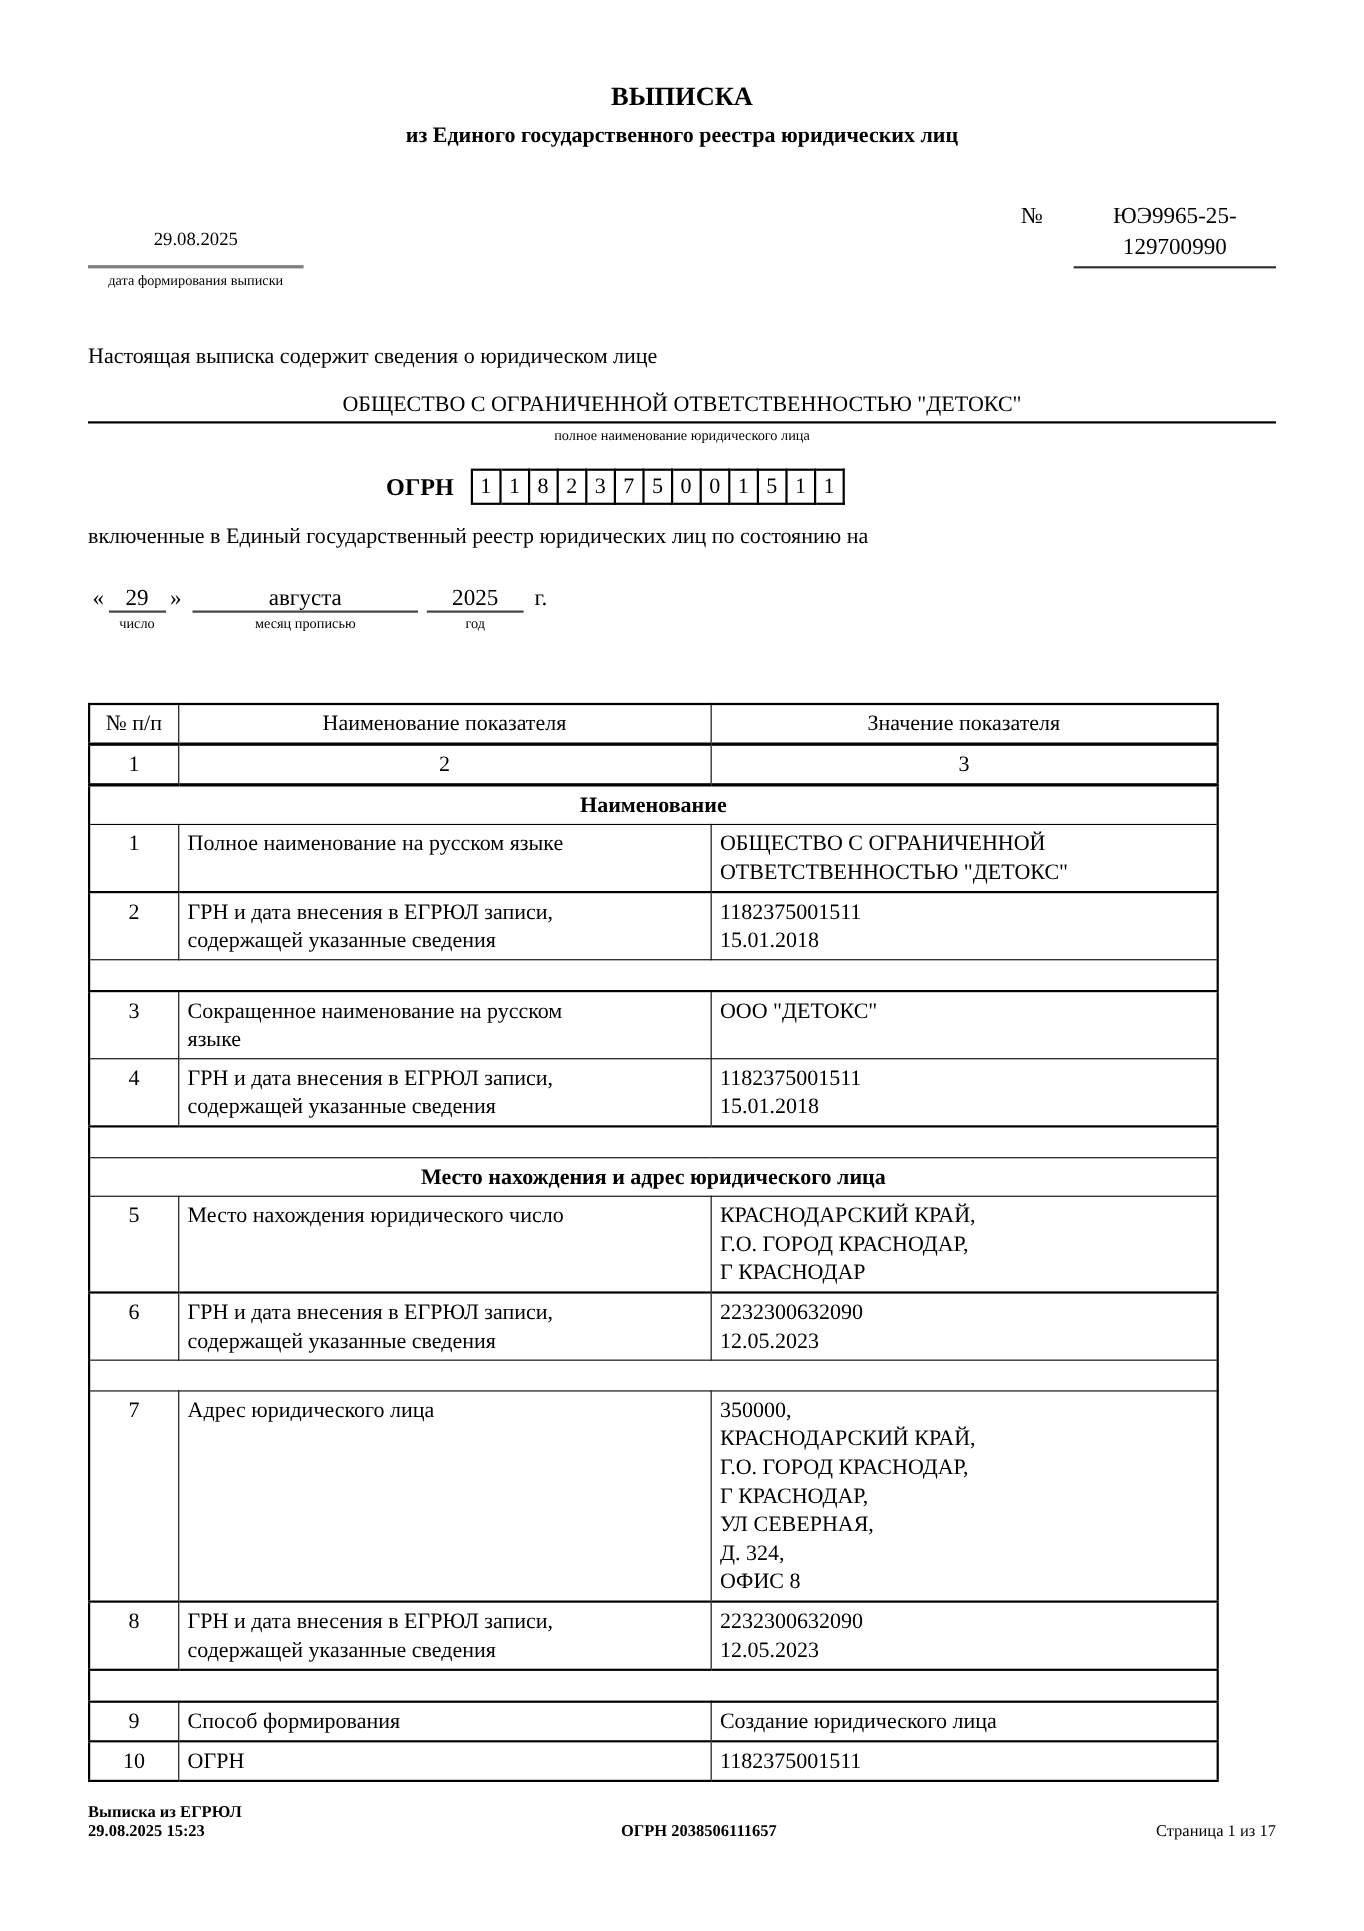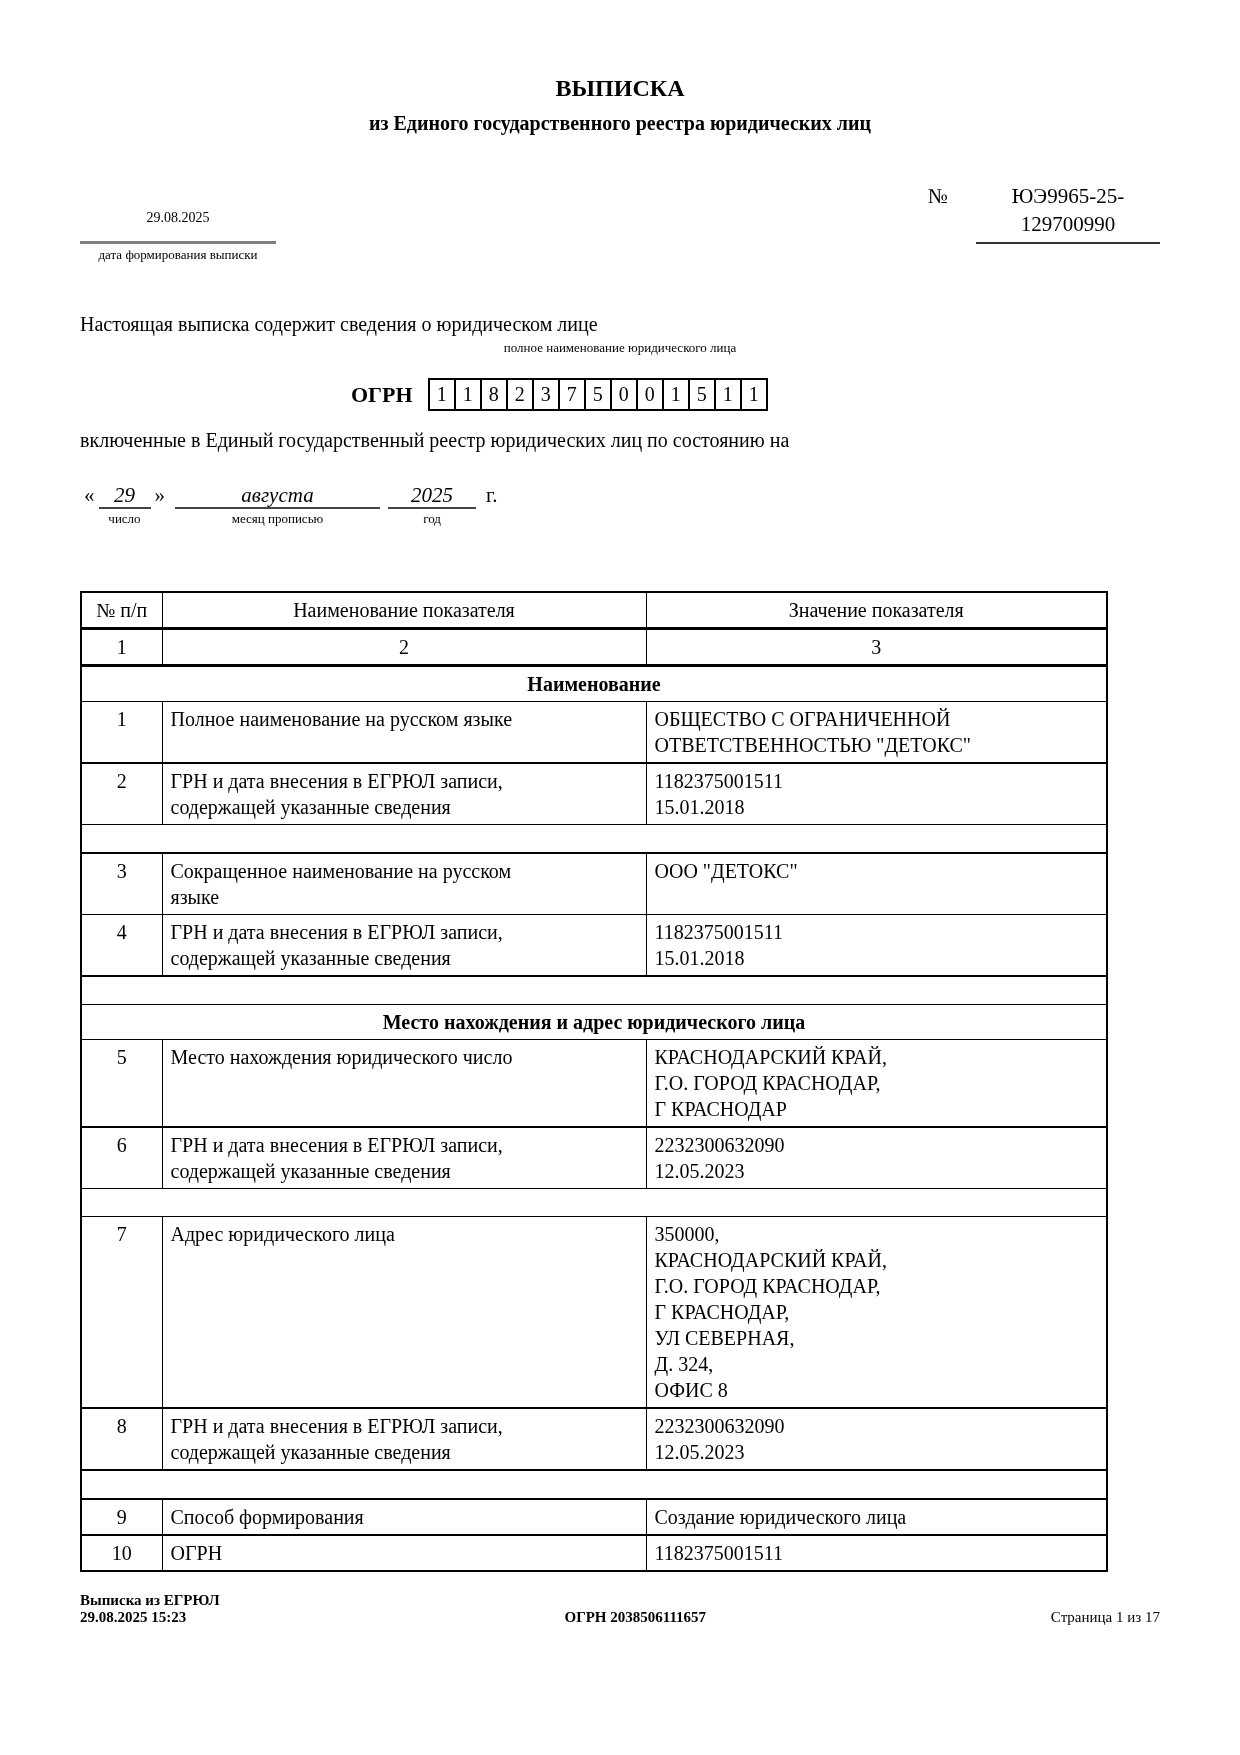"29.08.2025" .meta-date { font-size: 14px -> 17px }
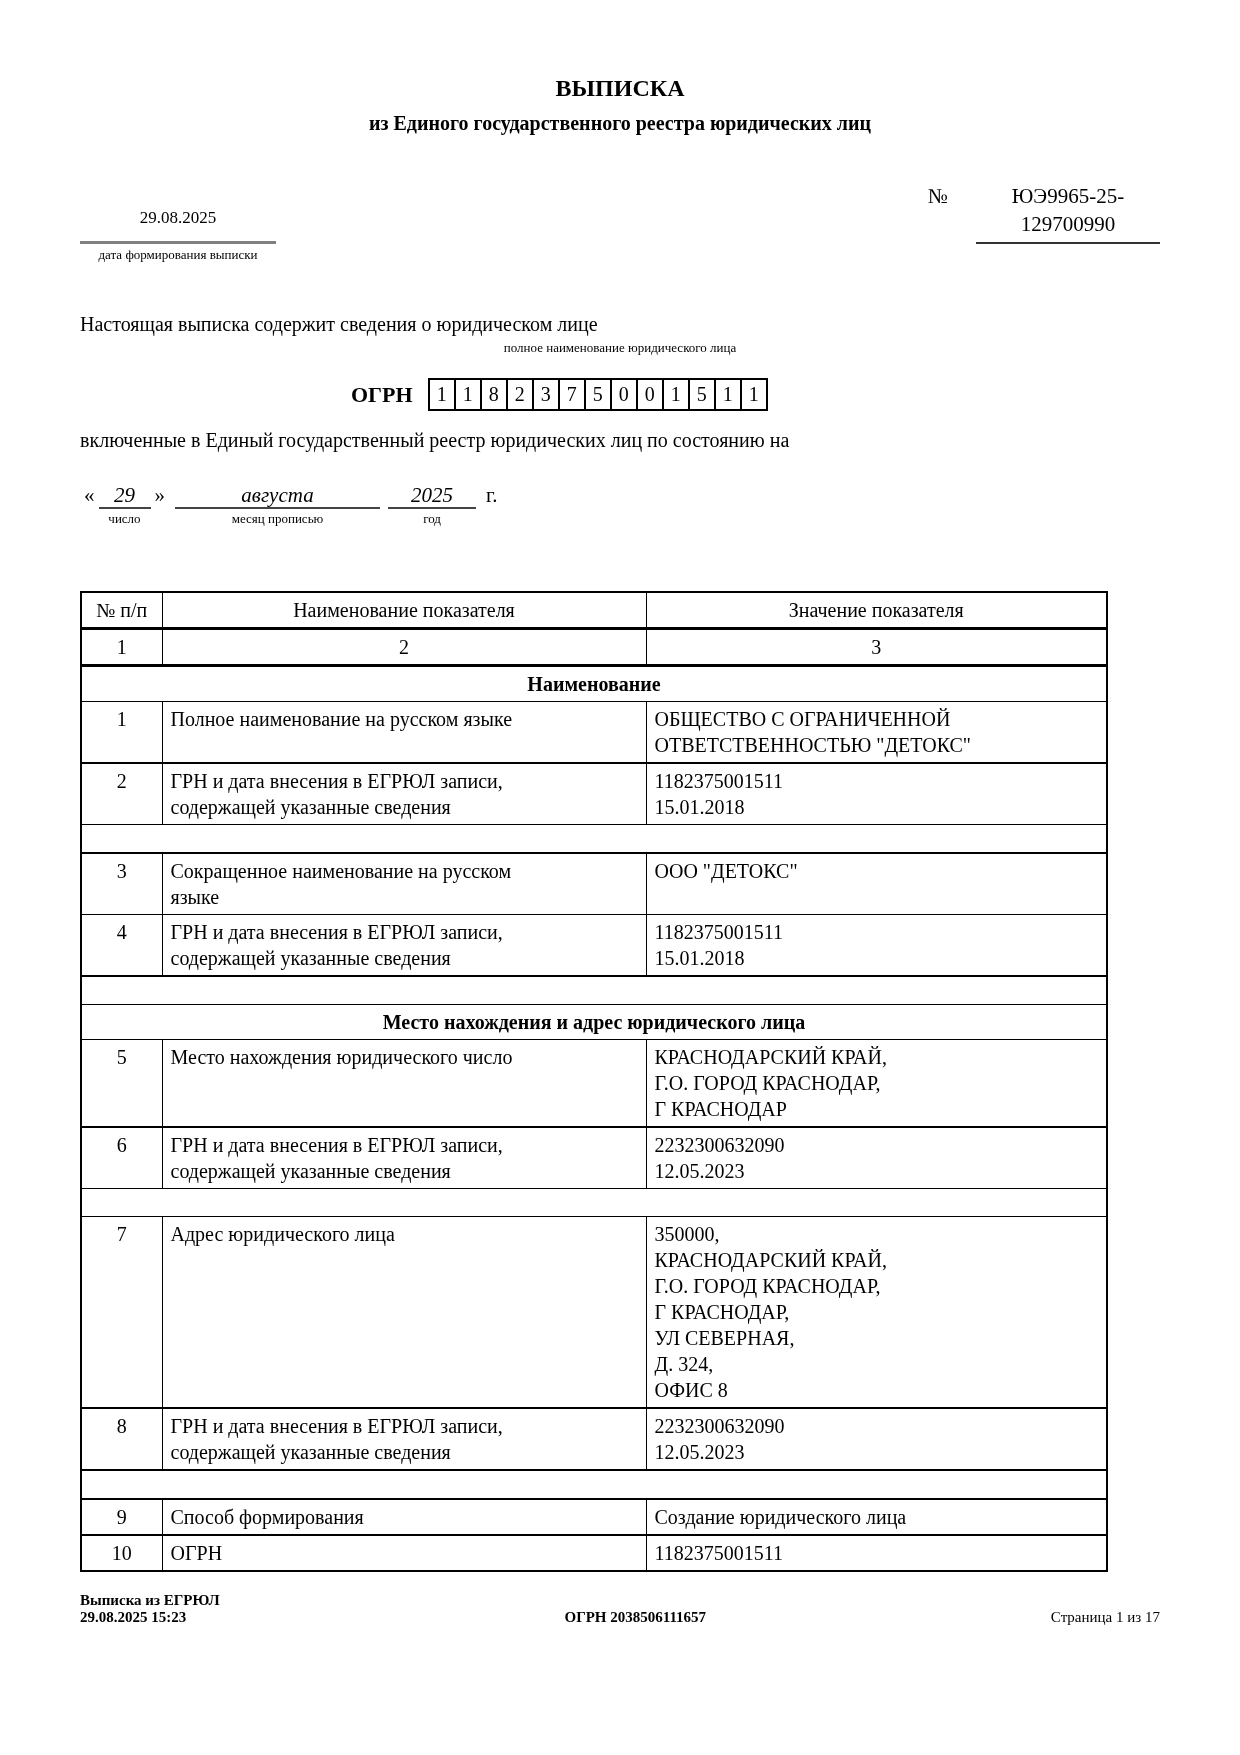"ОБЩЕСТВО С ОГРАНИЧЕННОЙ ОТВЕТСТВЕННОСТЬЮ" div.company { html: none -> <div>ОБЩЕСТВО С ОГРАНИЧЕННОЙ ОТВЕТСТВЕННОСТЬЮ "ДЕТОКС"</div> }
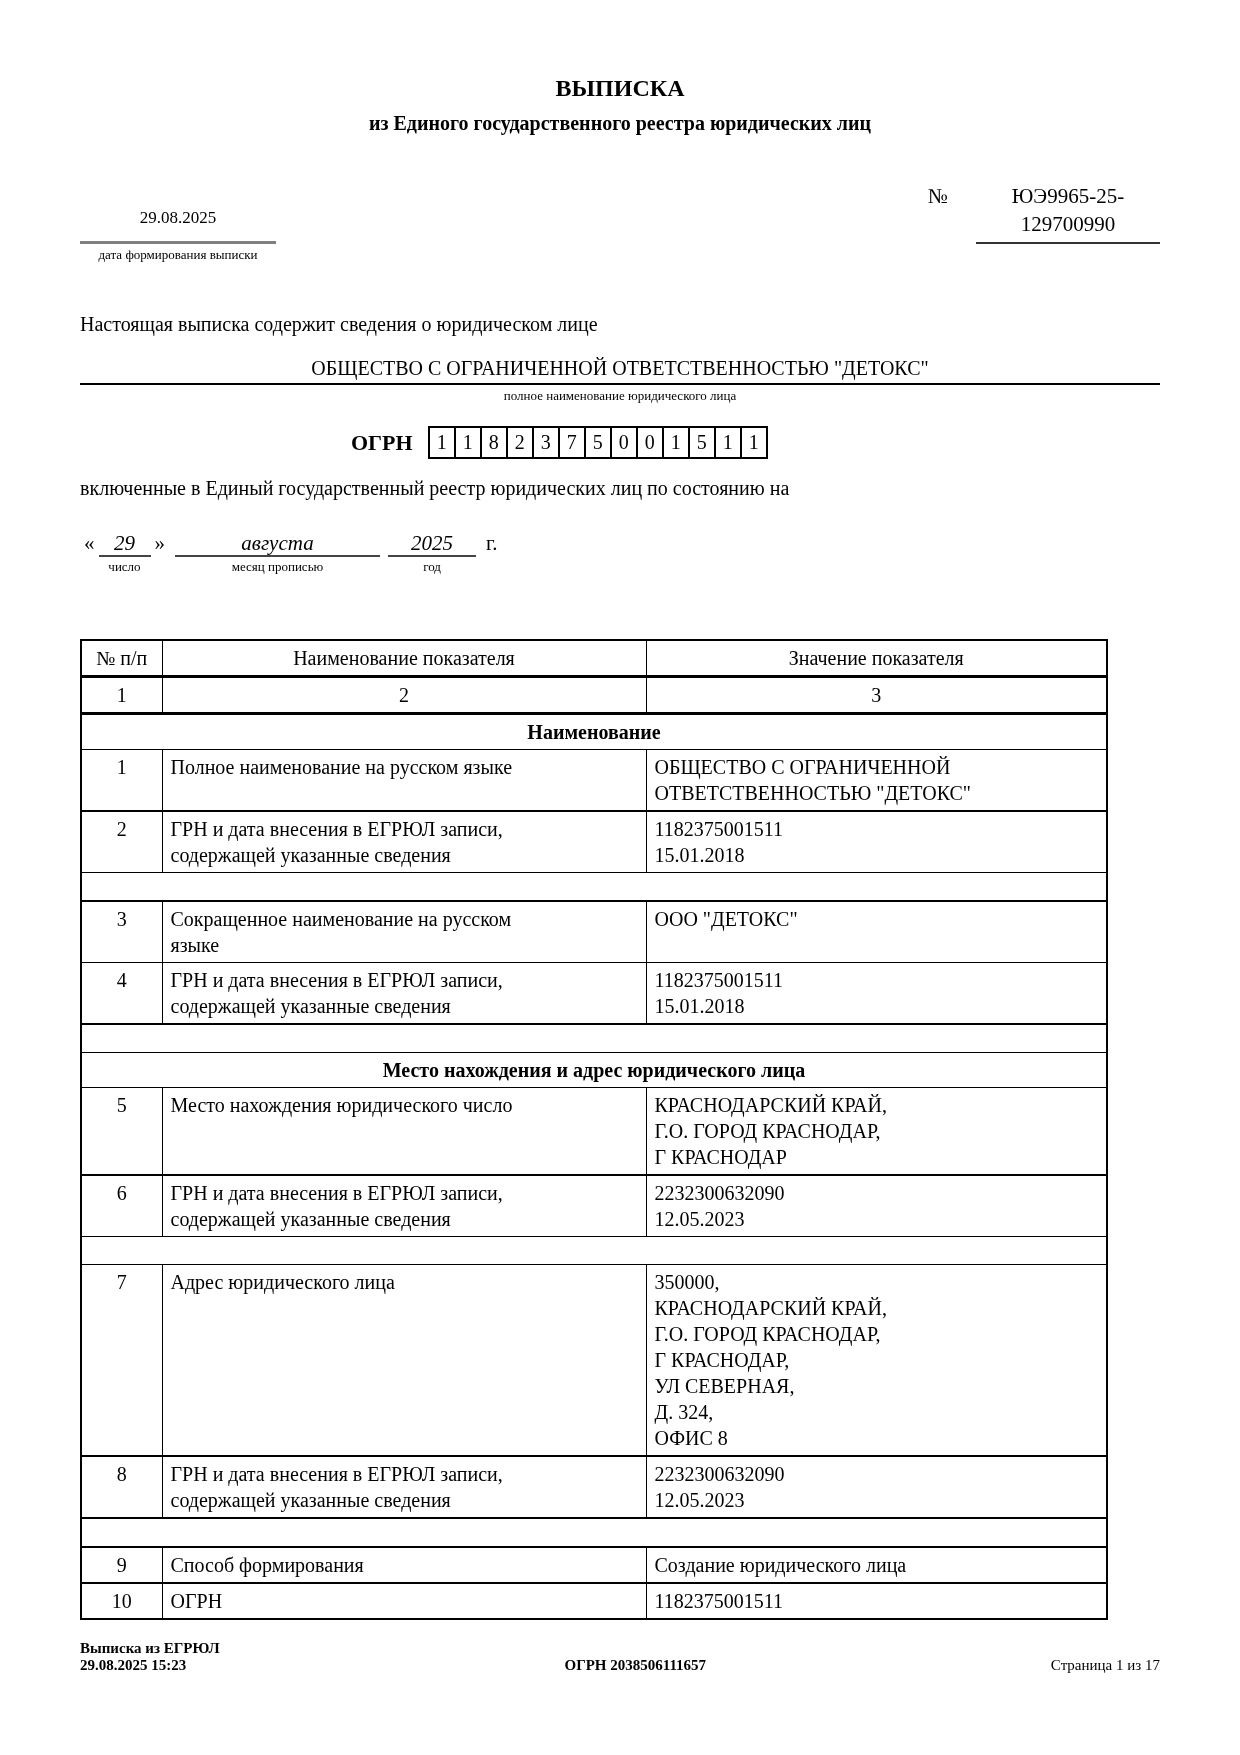"29" .df-val { font-style: italic -> none }
